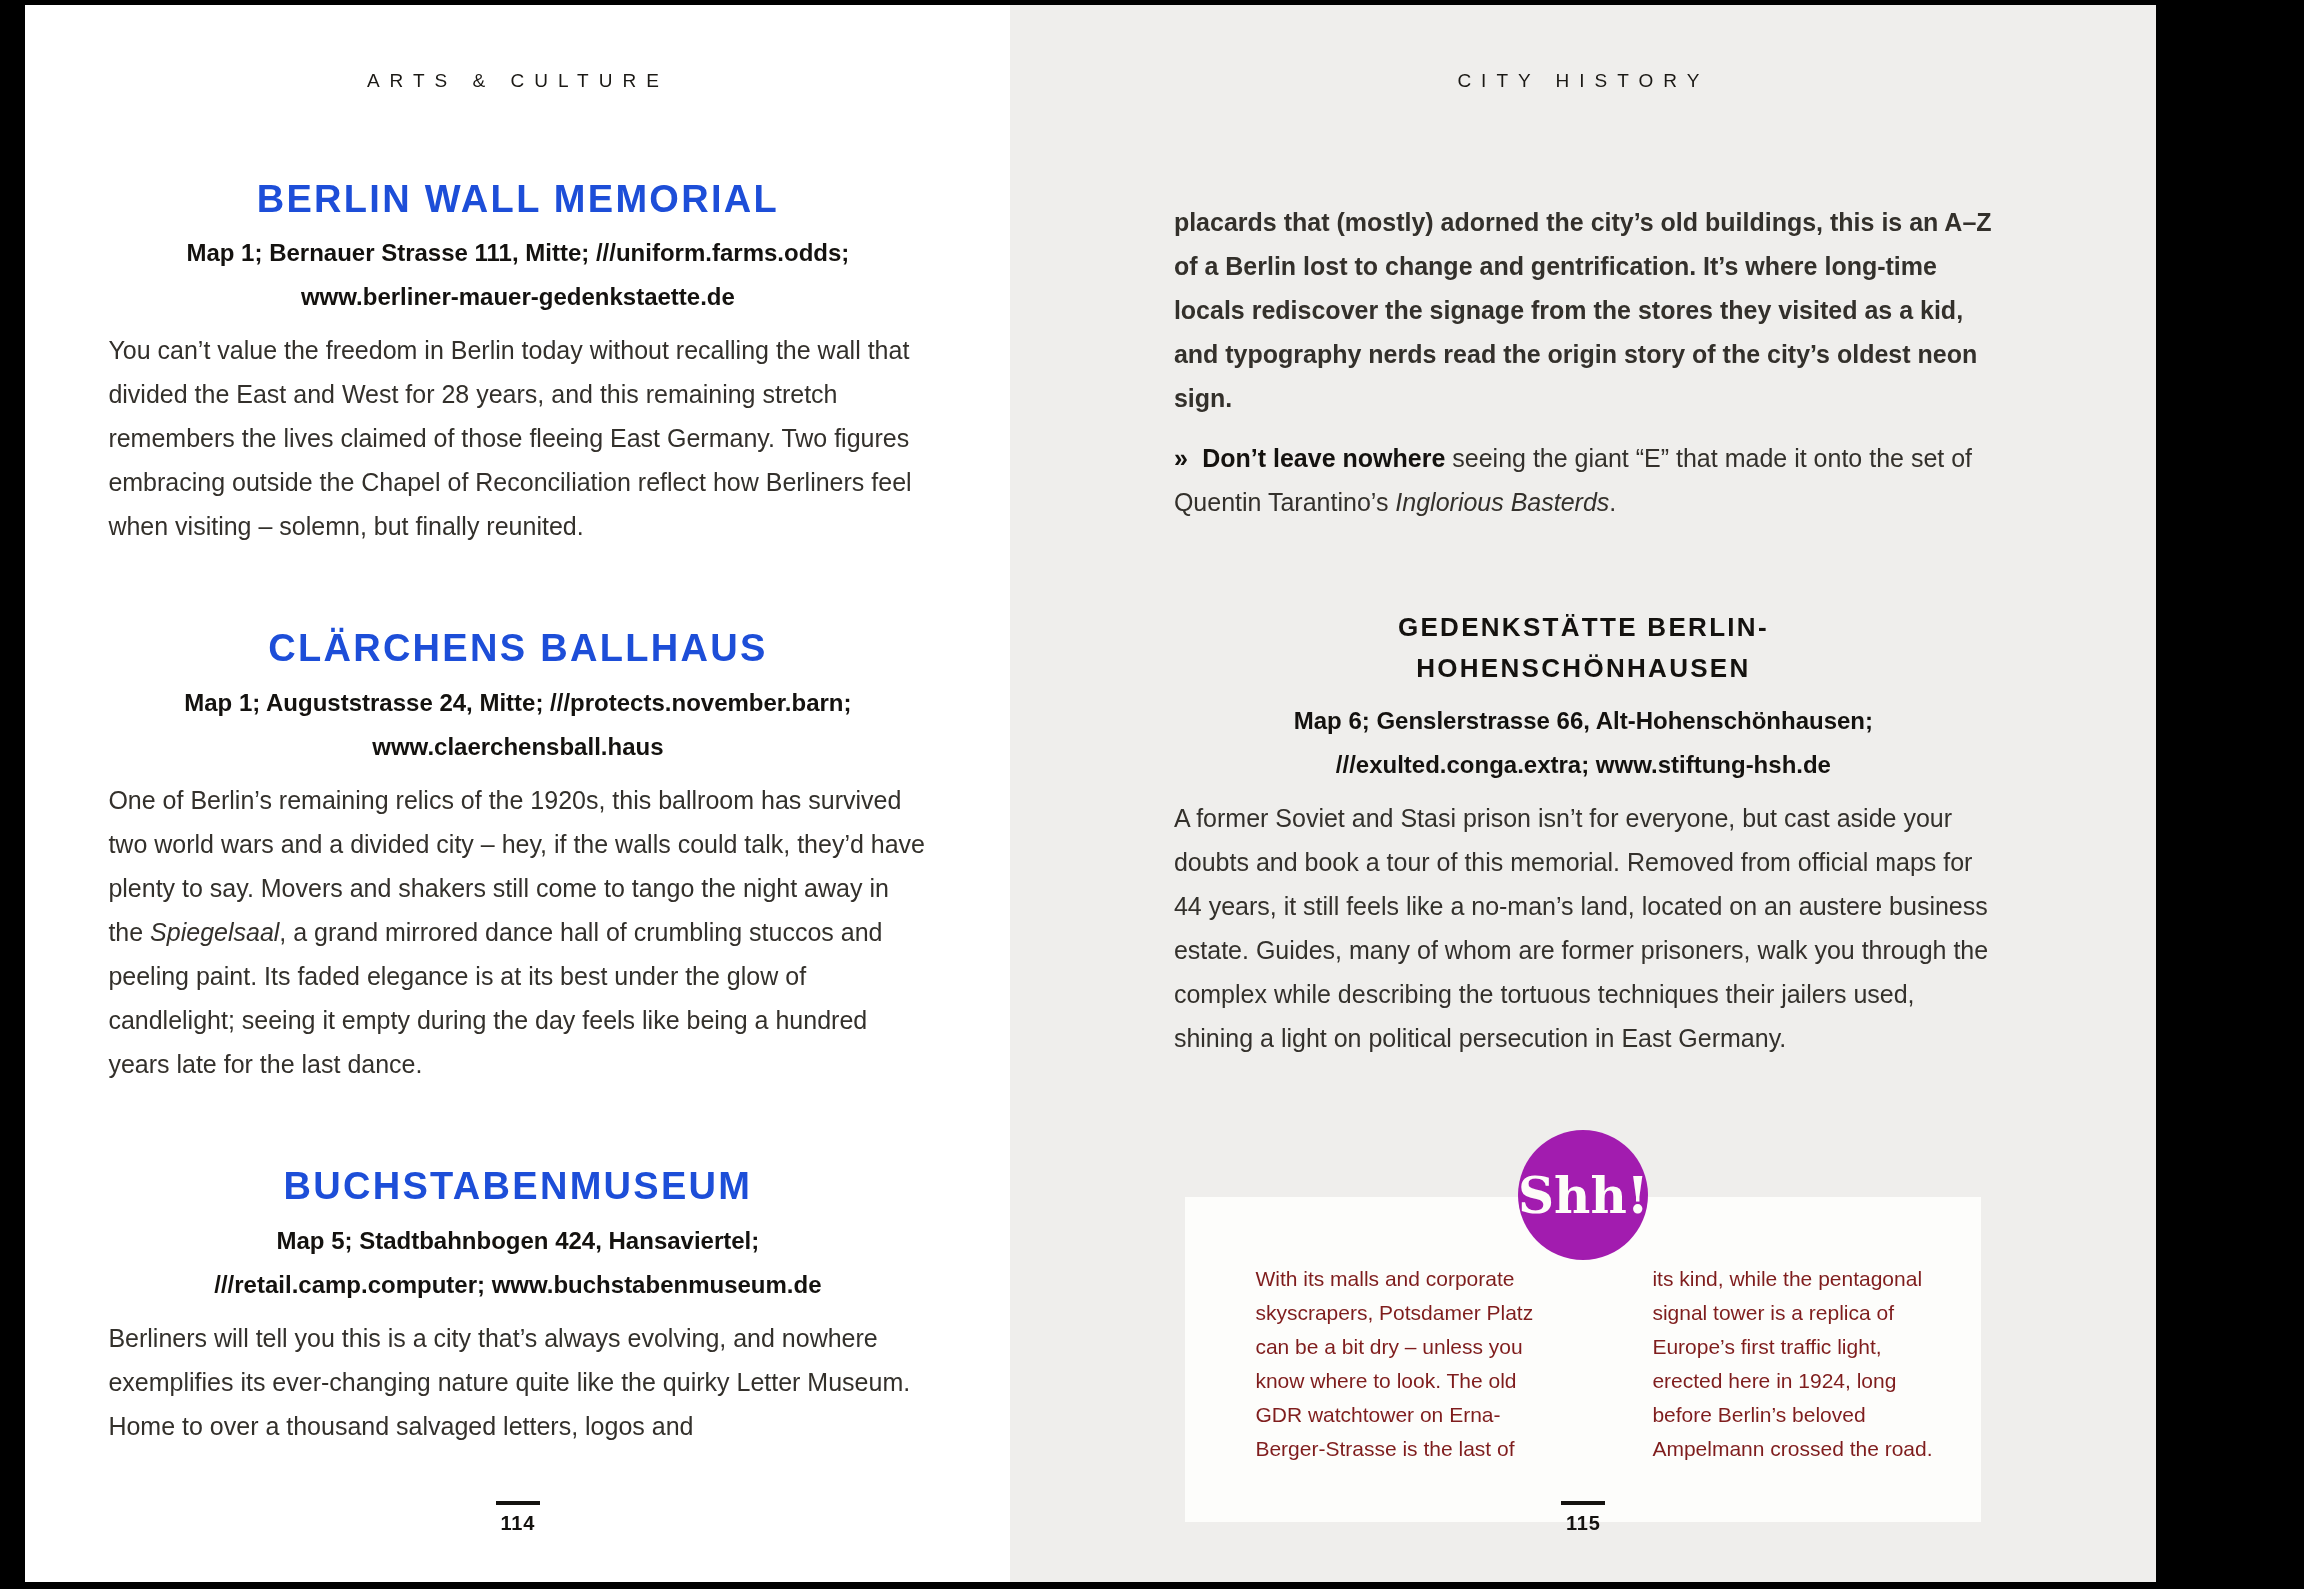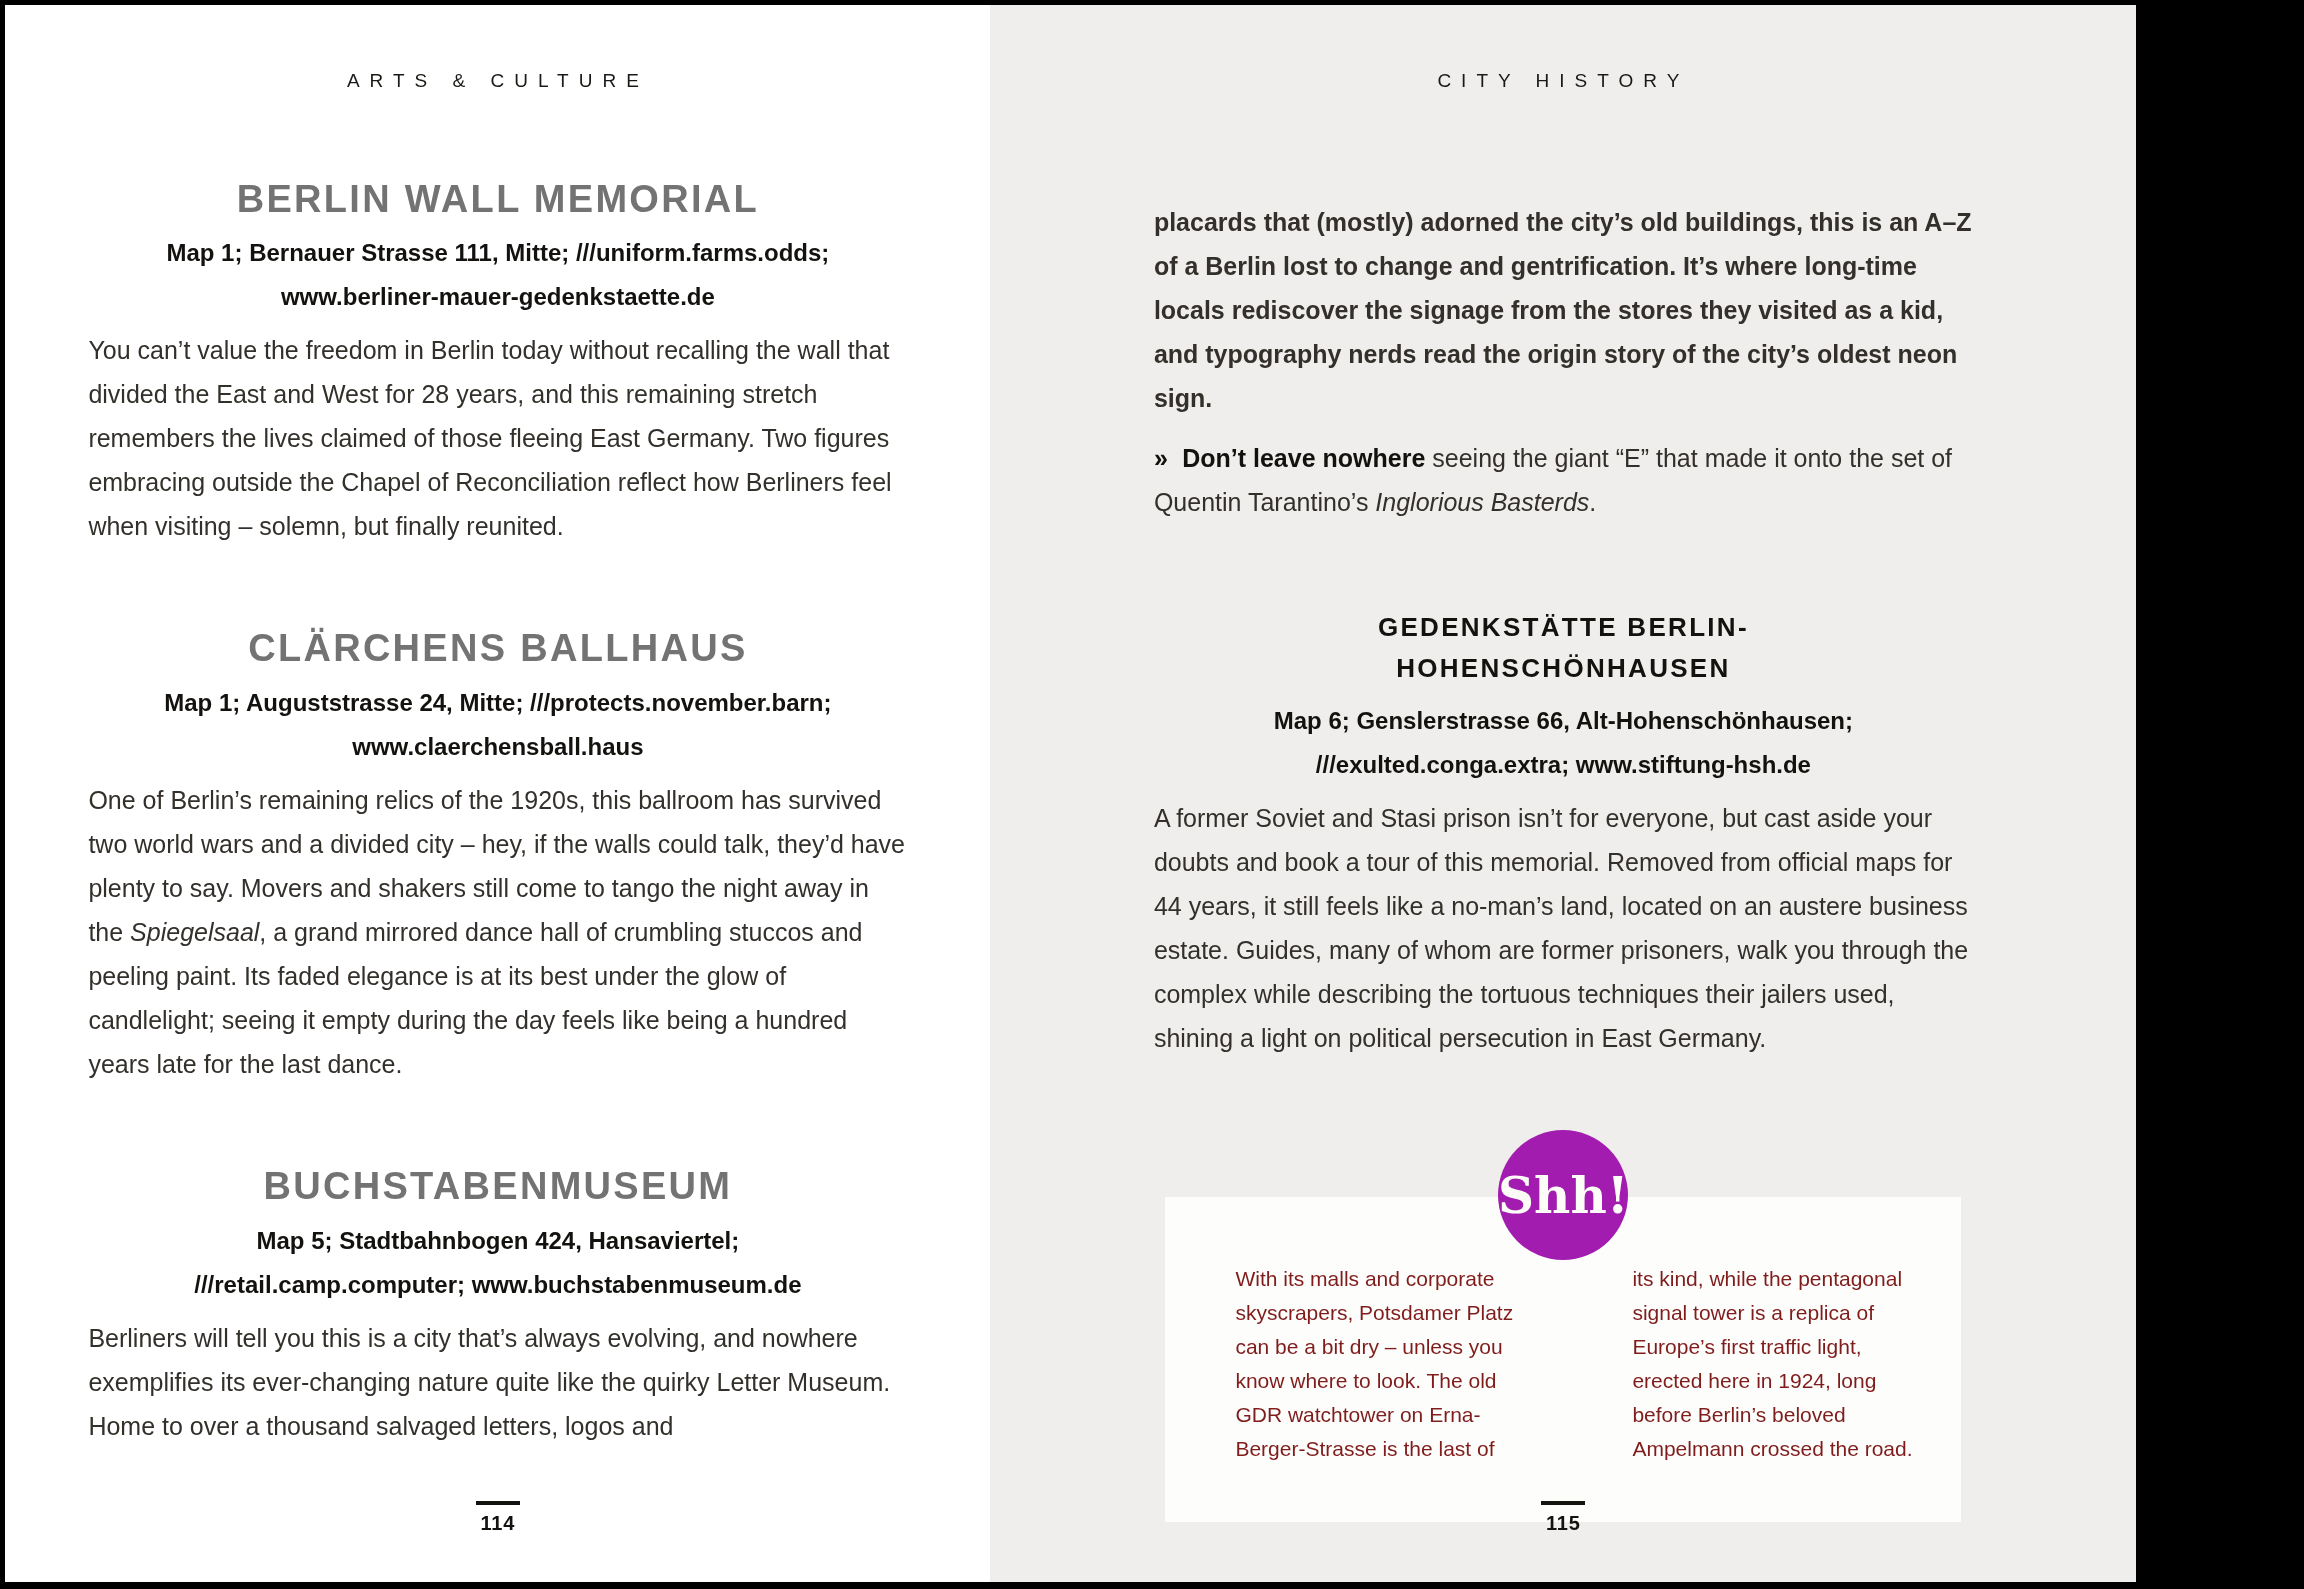"ARTS & CULTURE" .page-left { margin-left: none -> 20px }
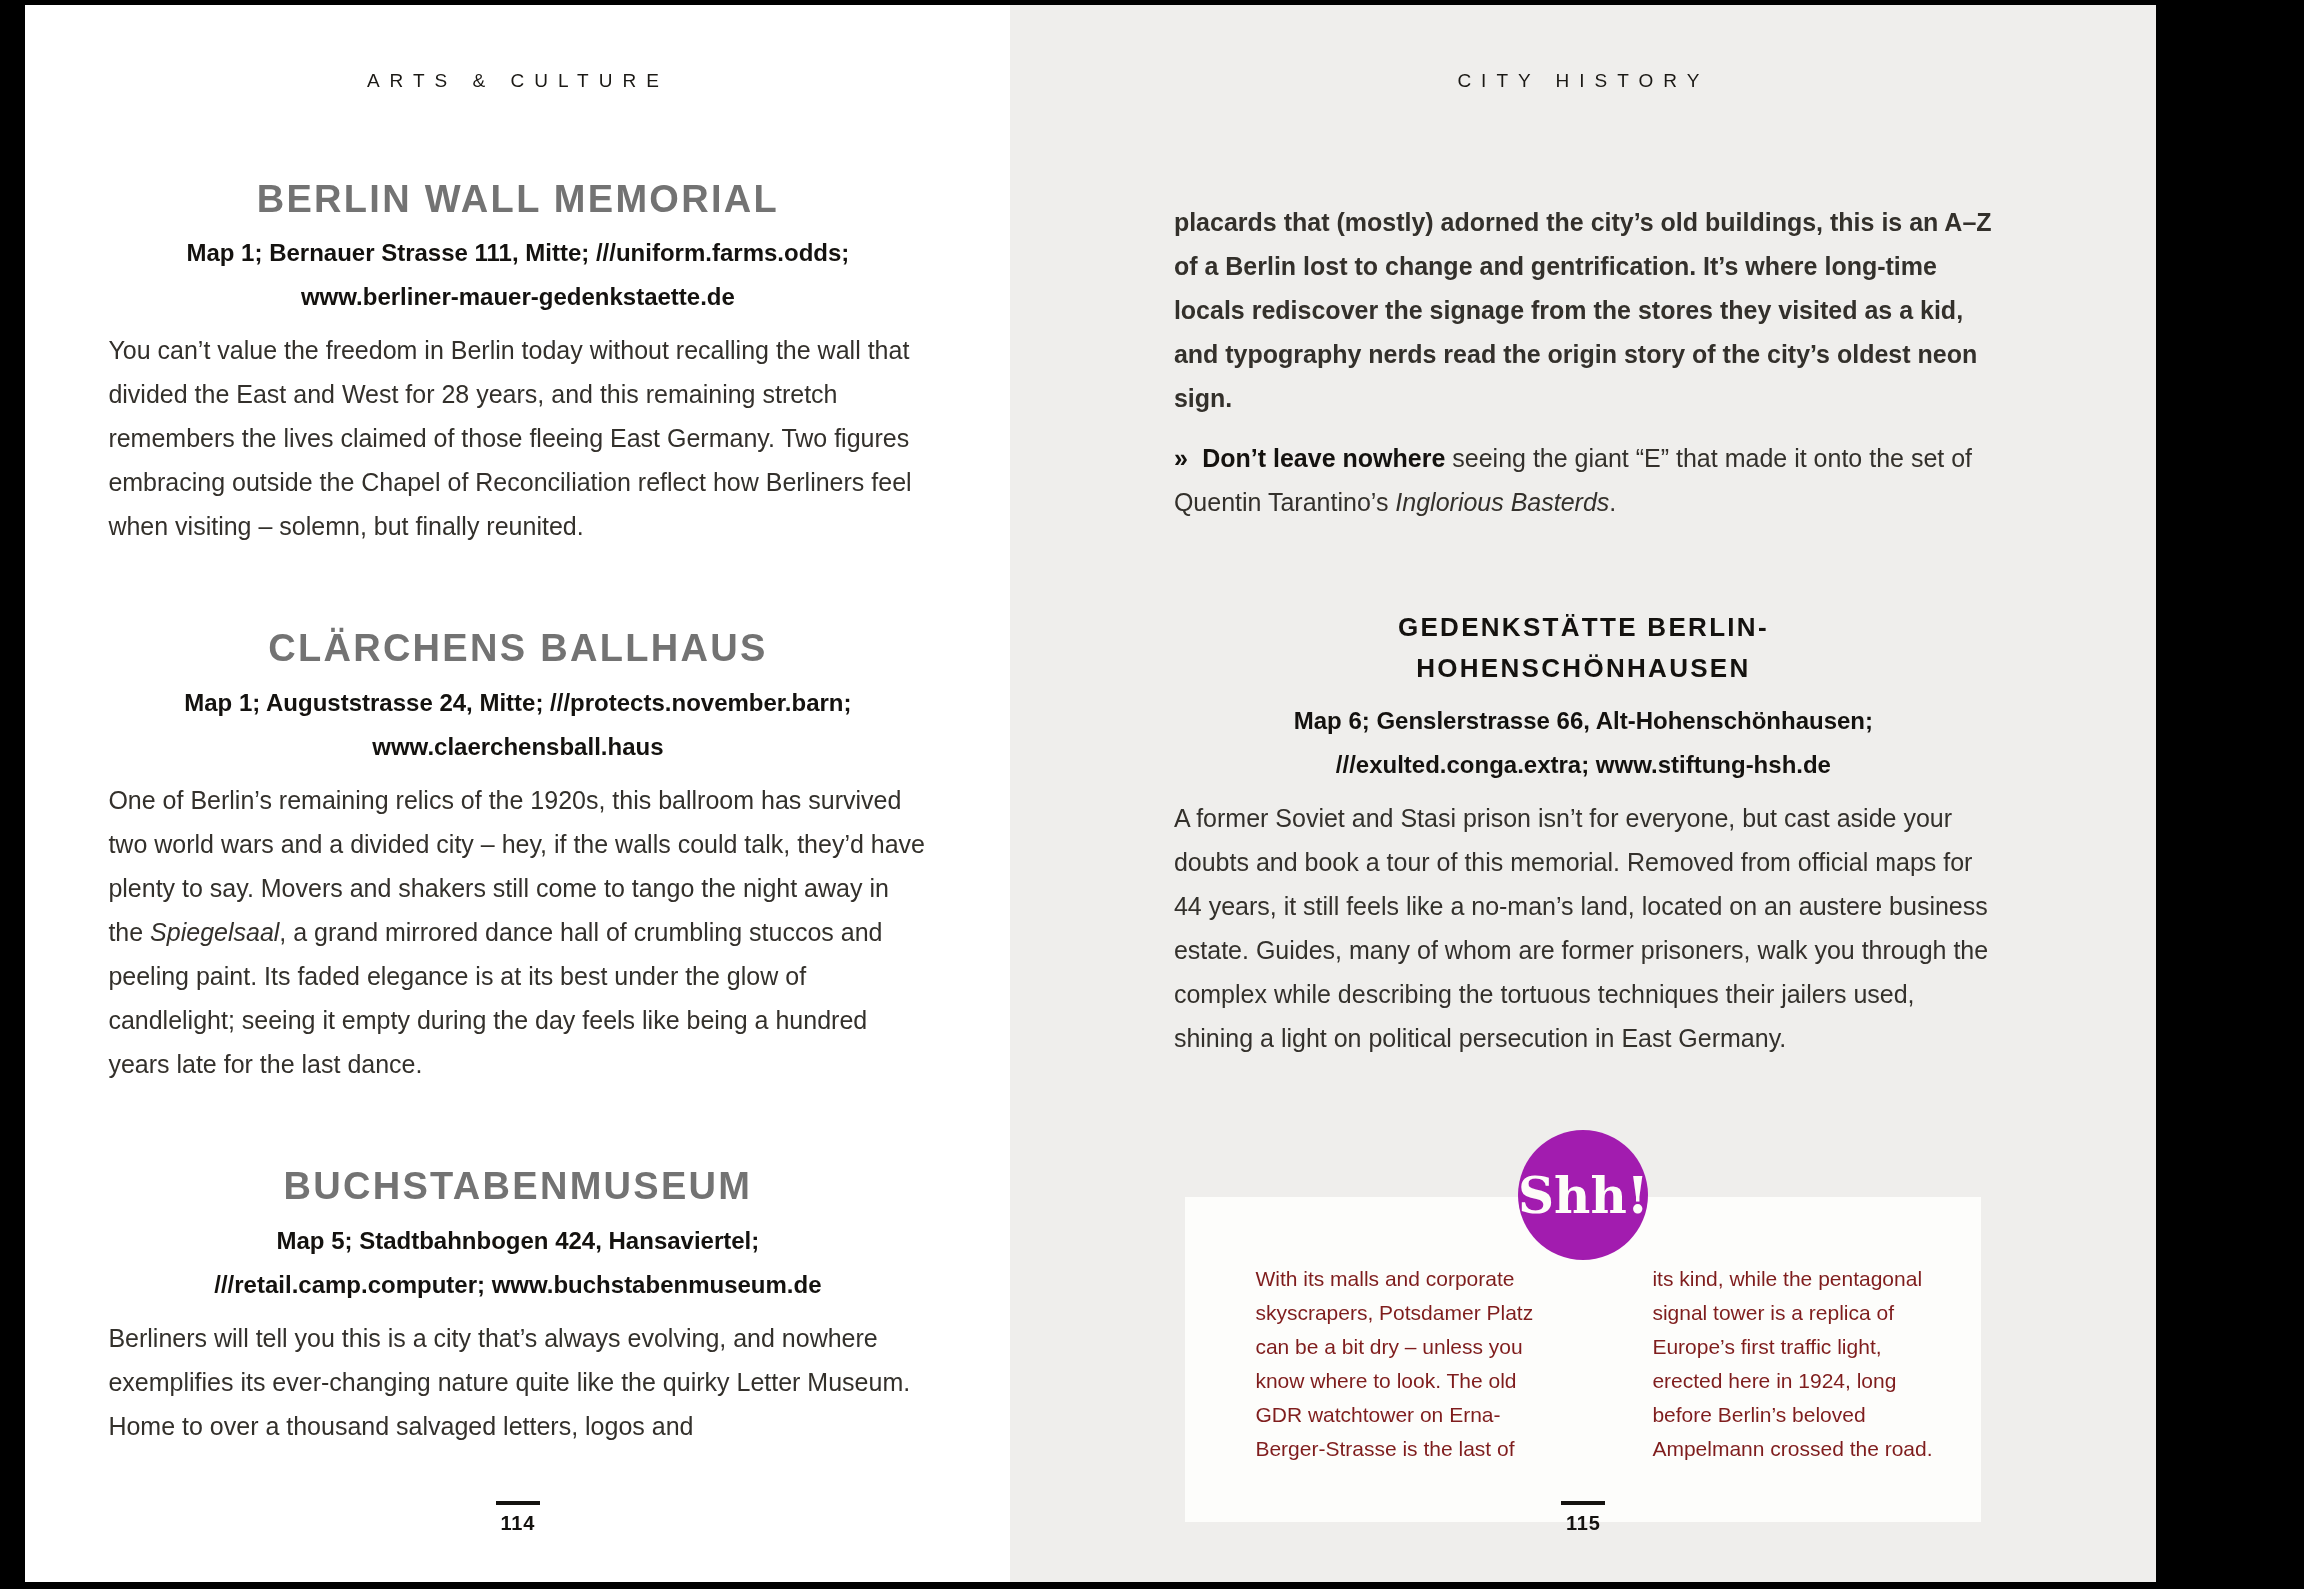"BERLIN WALL MEMORIAL" .entry-title { color: #737373 -> #1d4ed8 }
